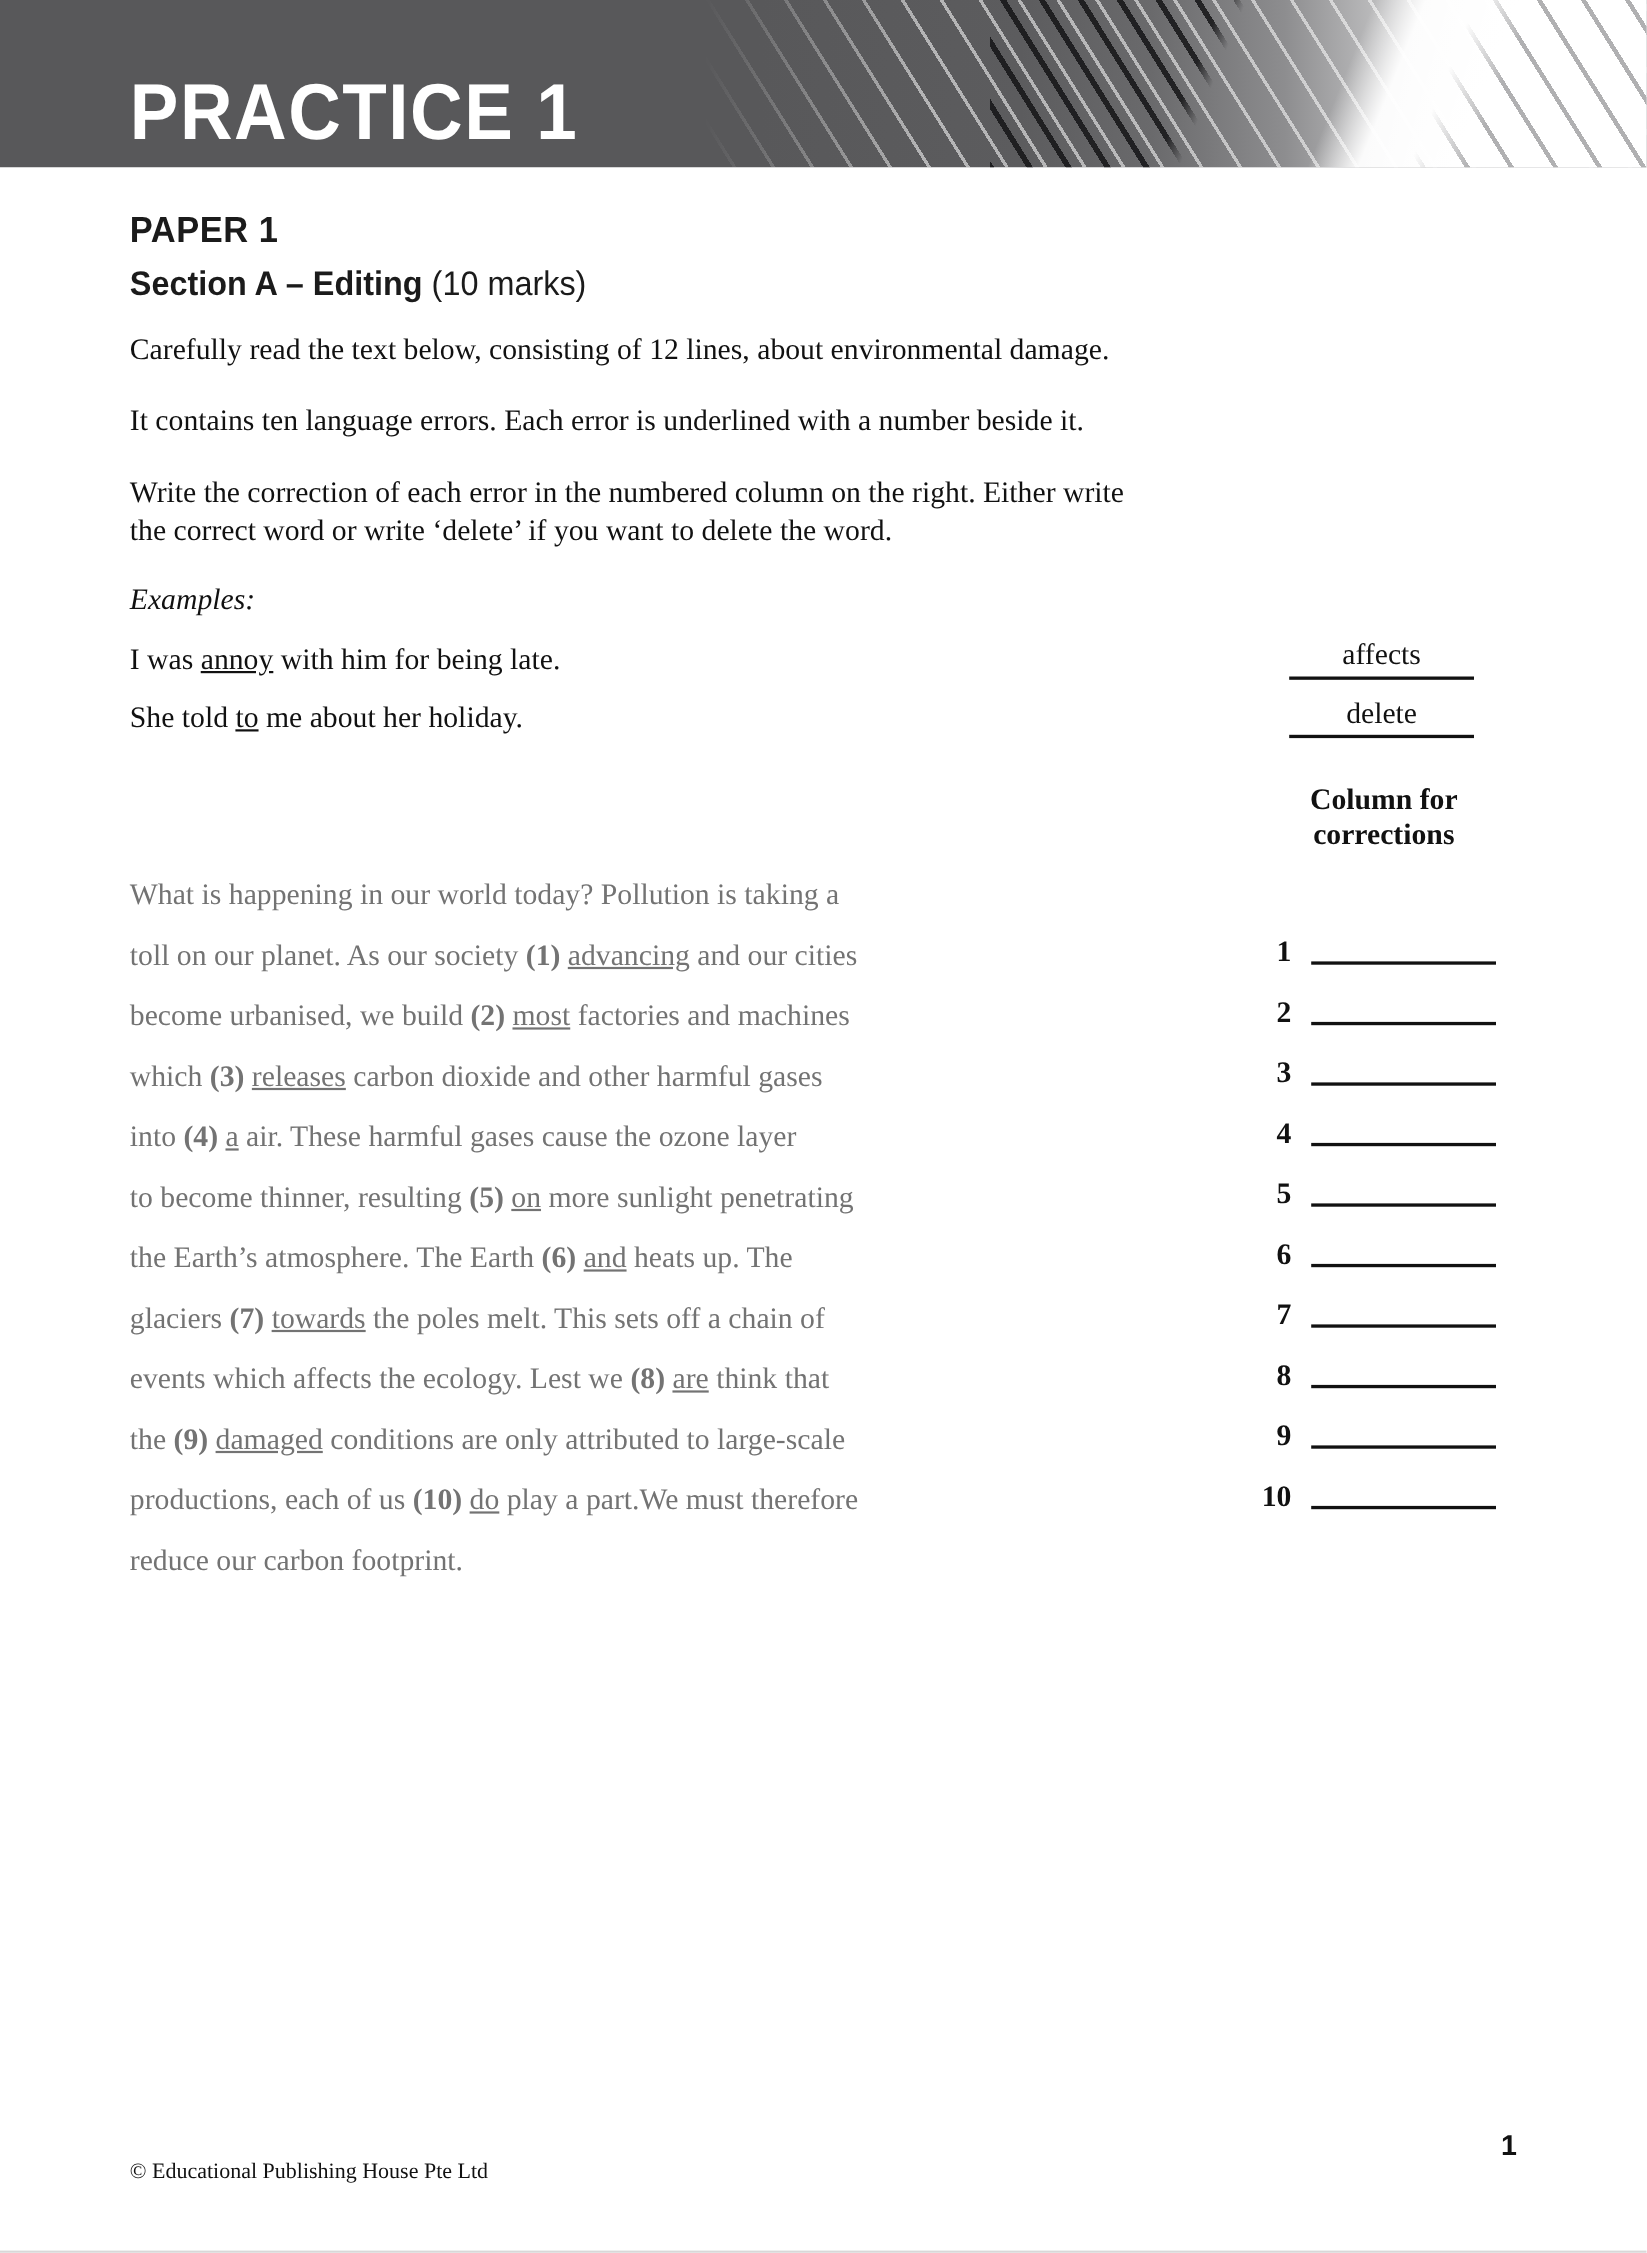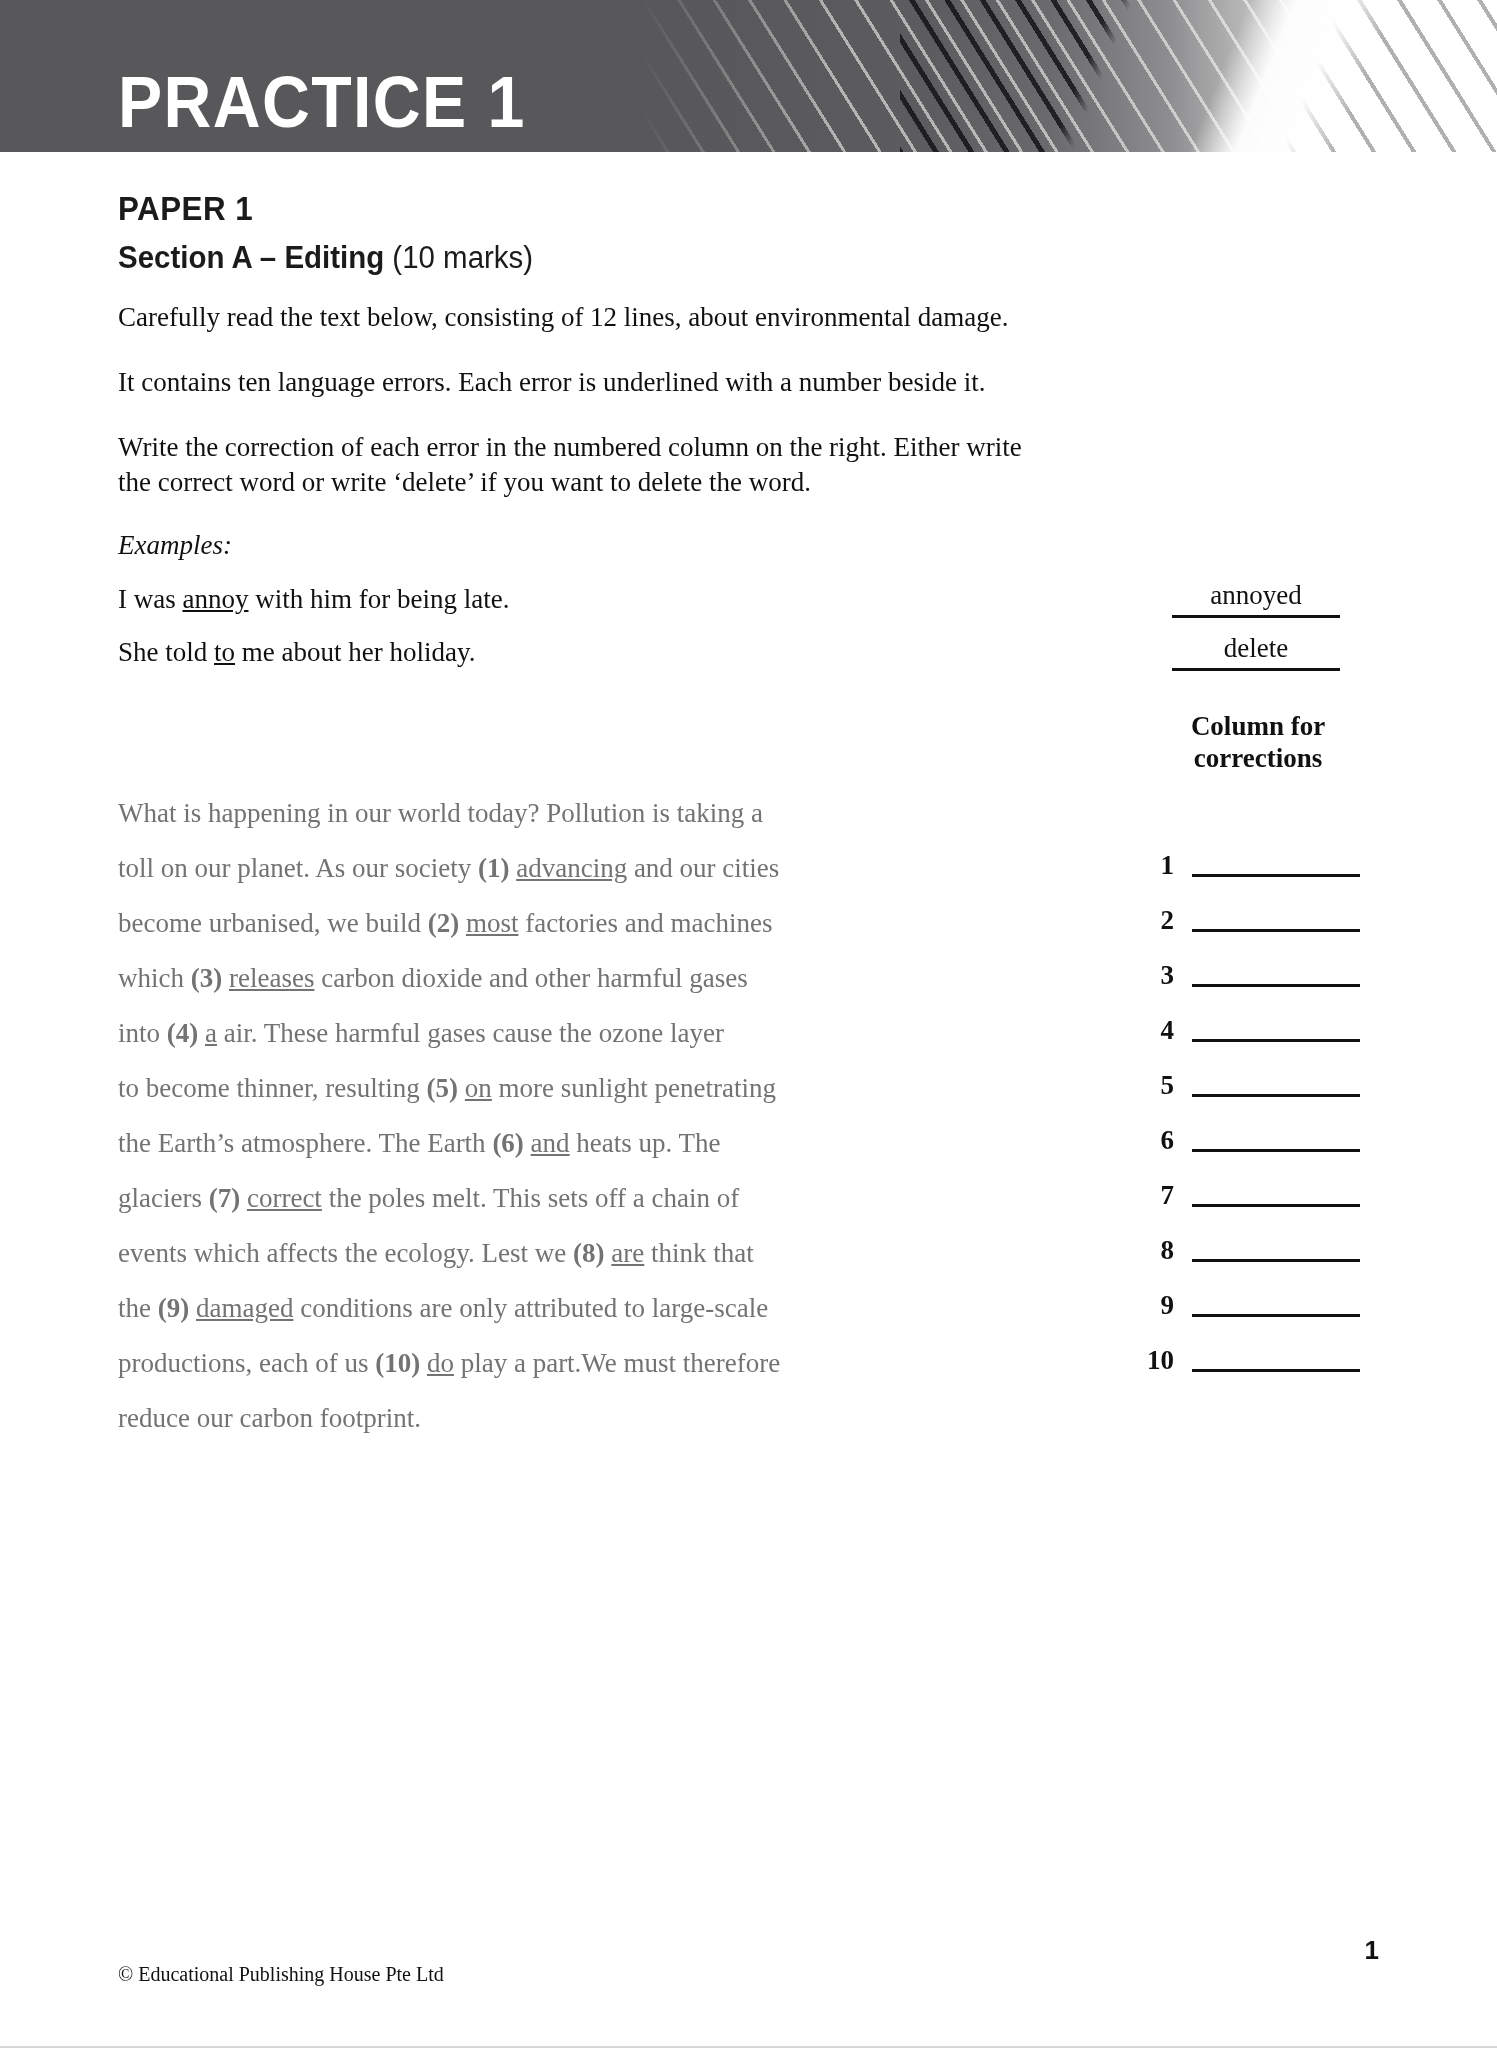"annoyed" div.ex-ans { text: annoyed -> affects }
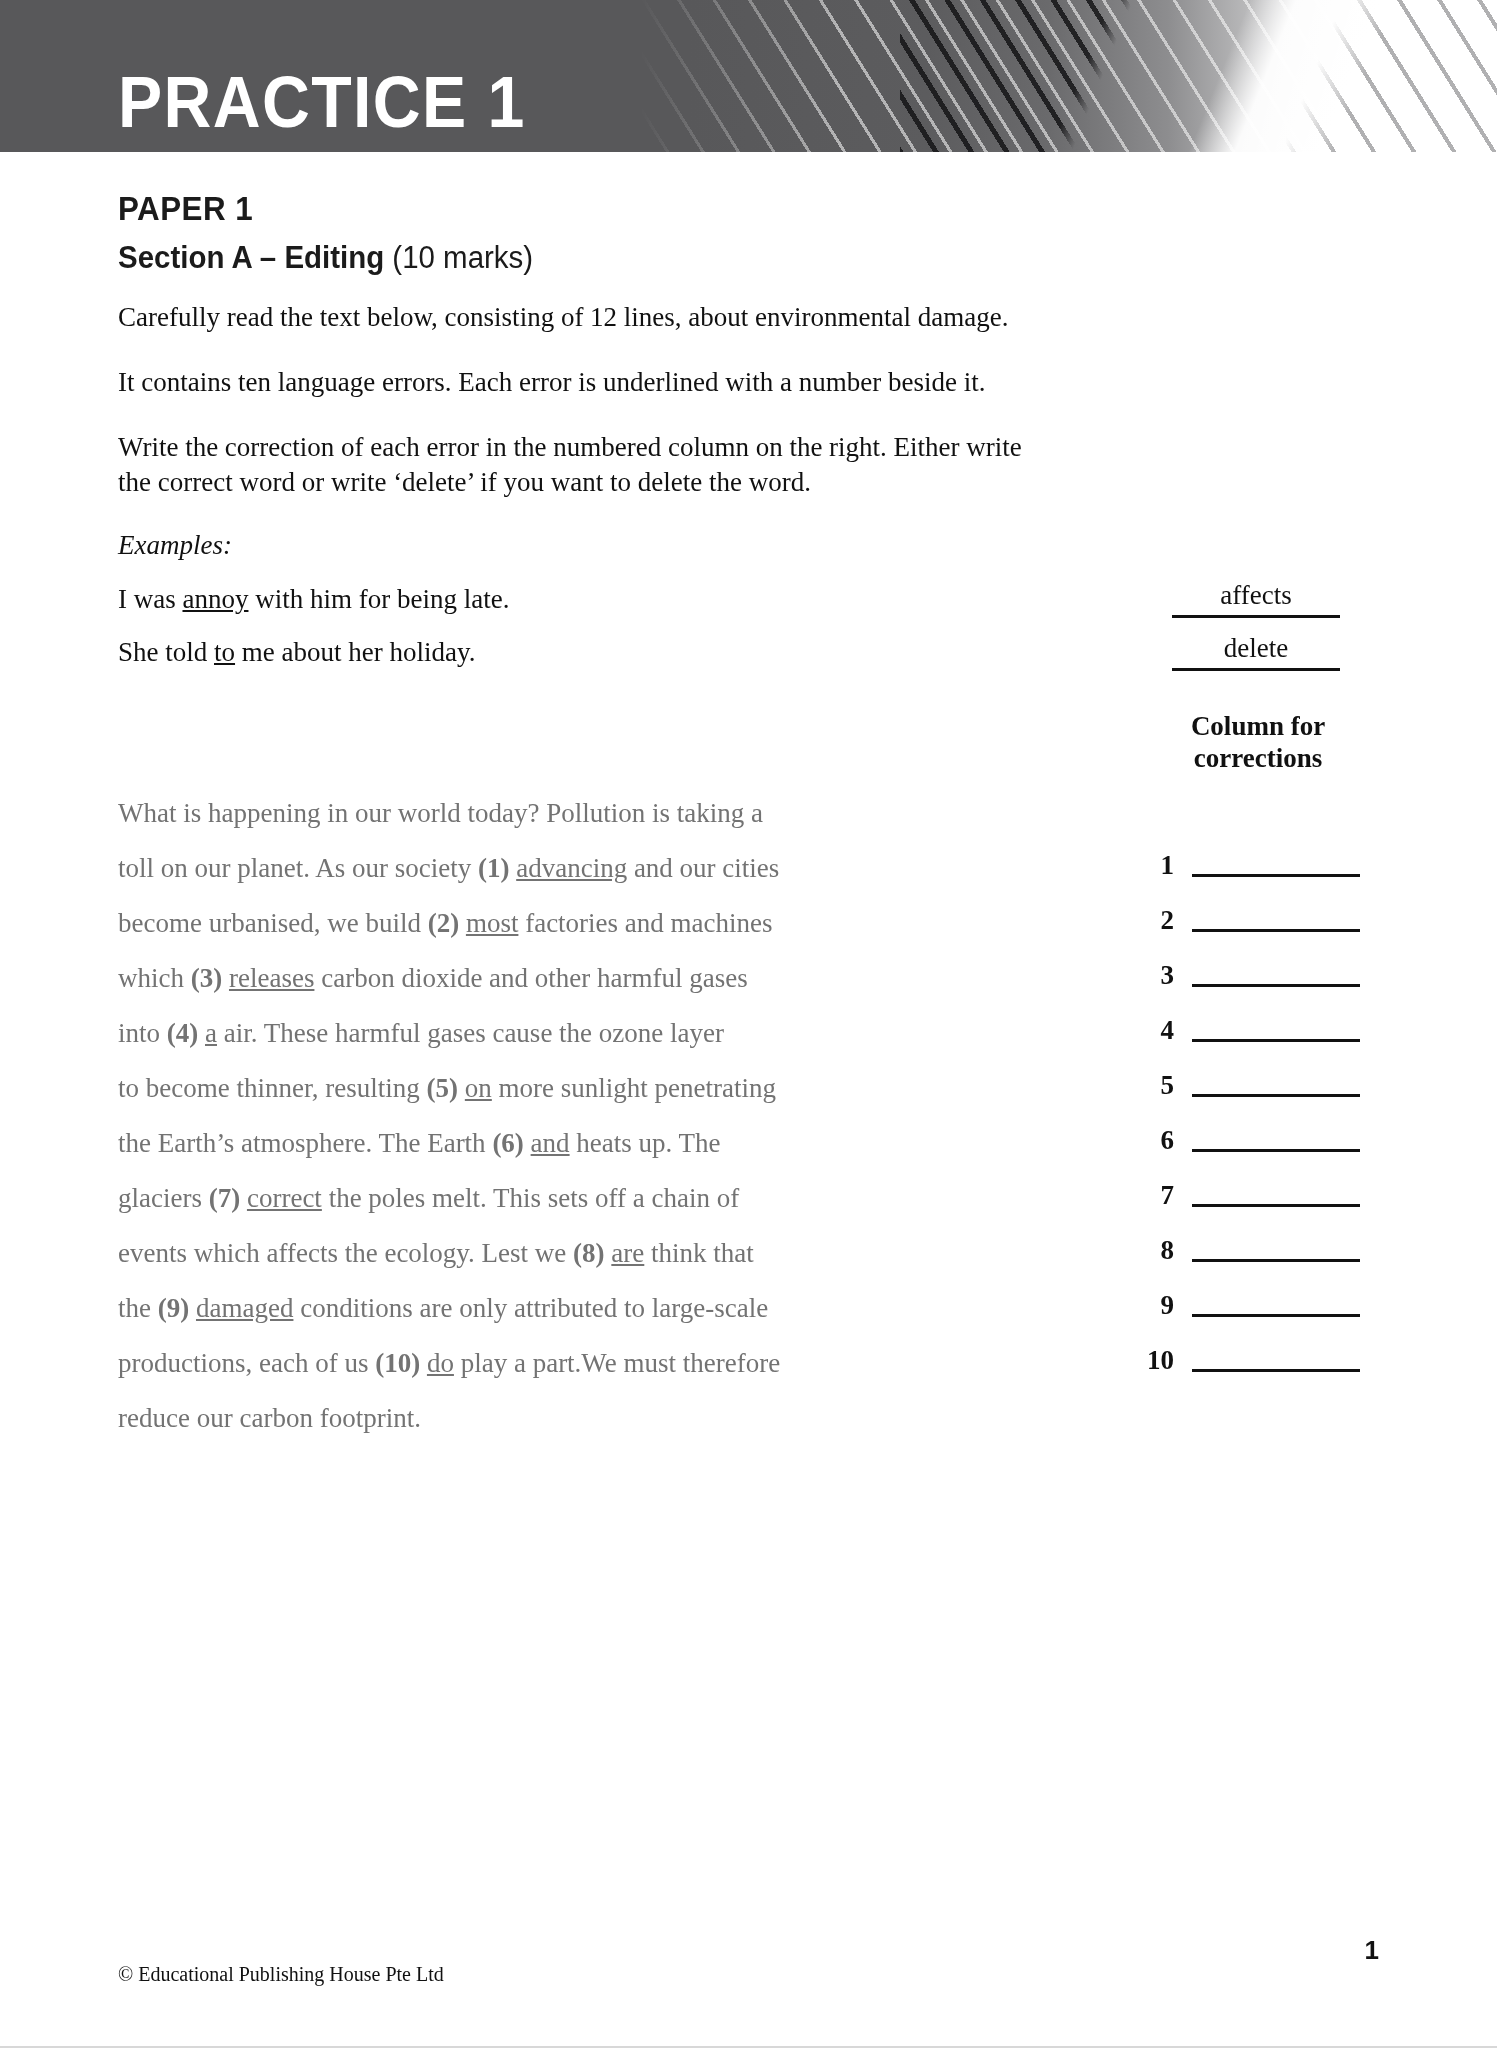"correct" u { text: correct -> towards }
